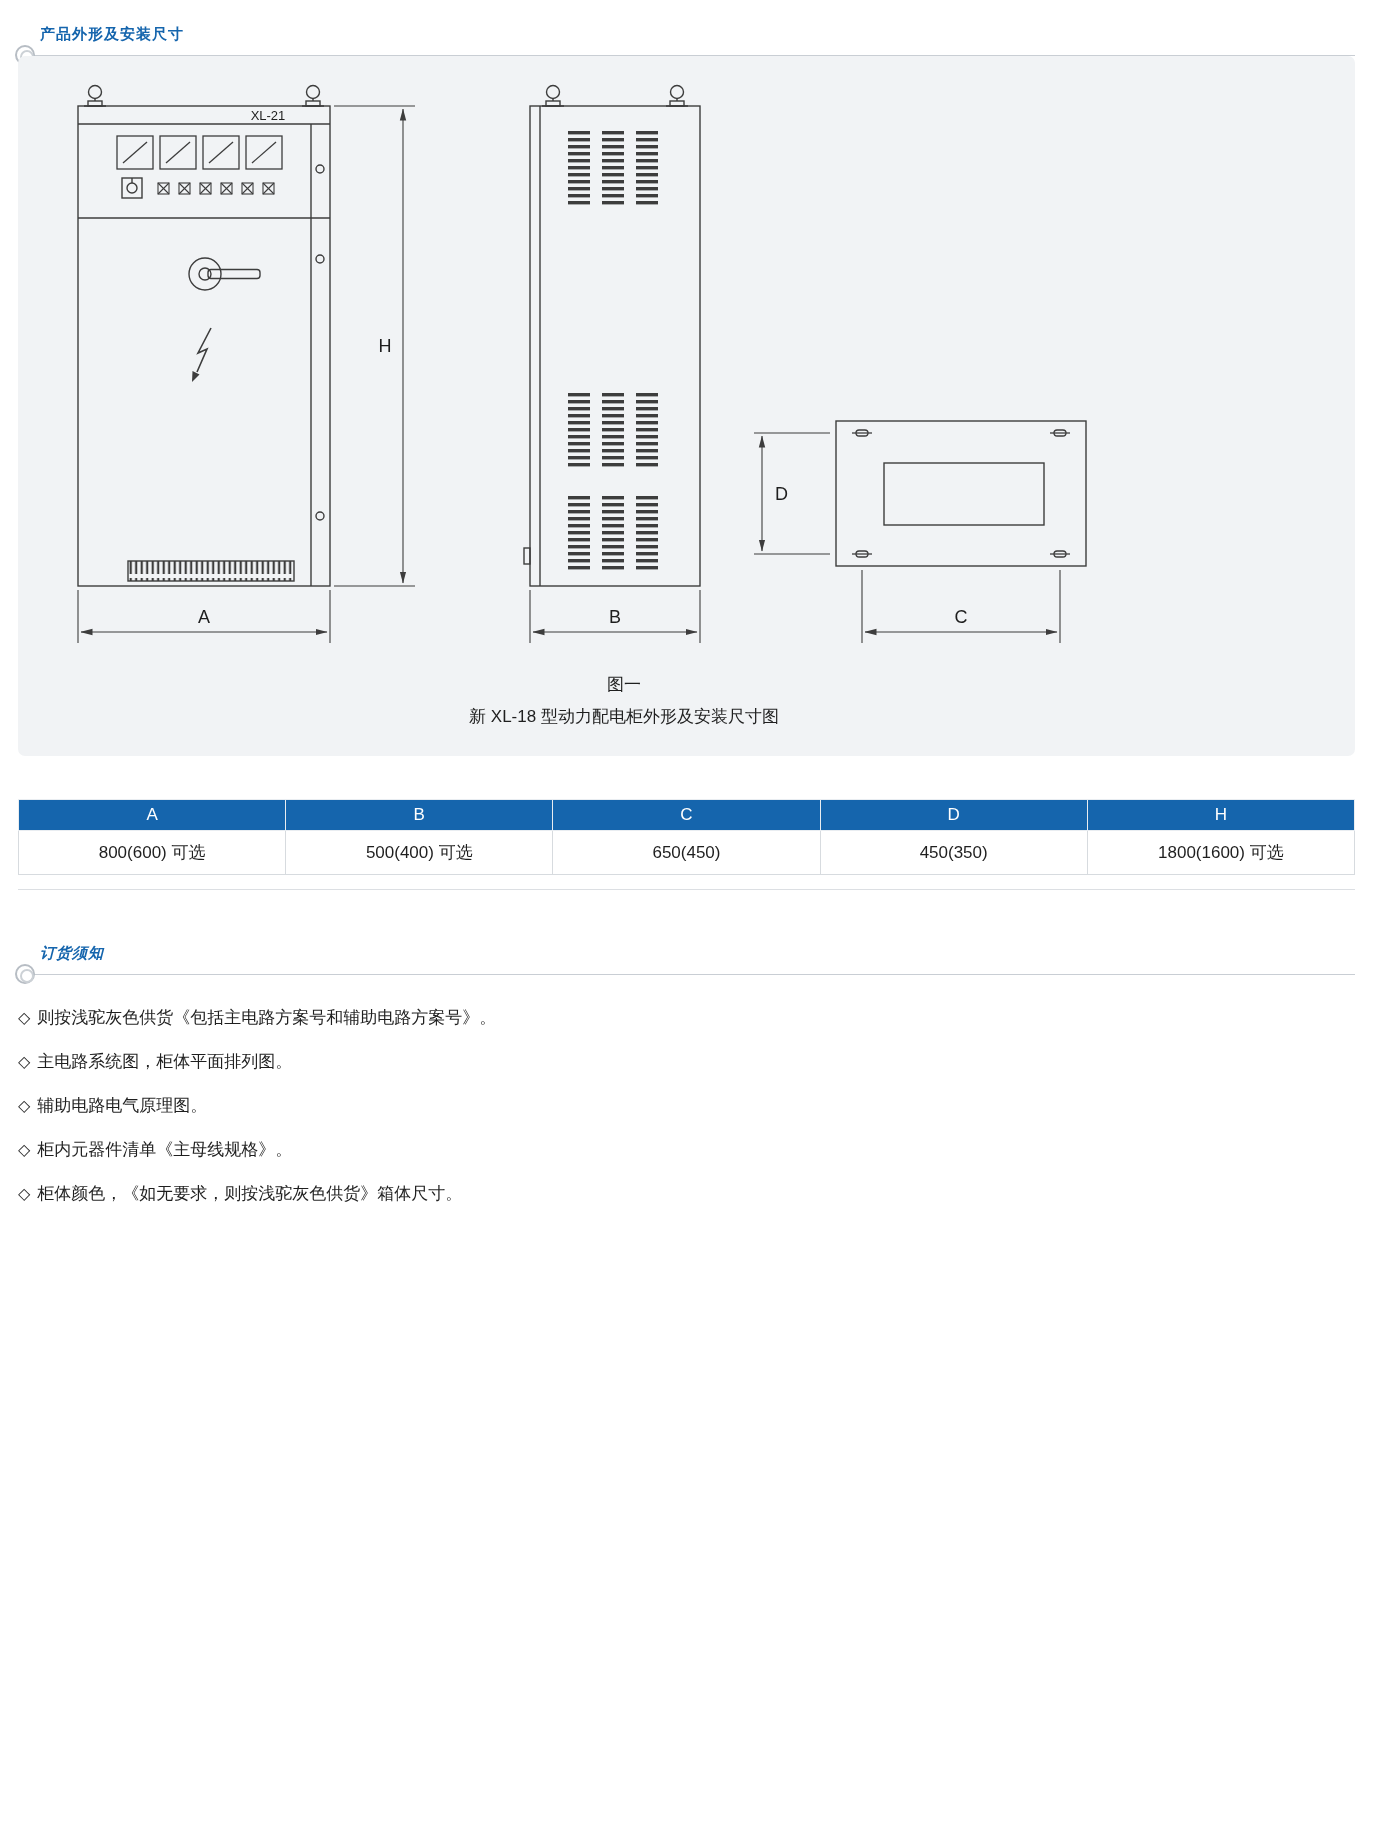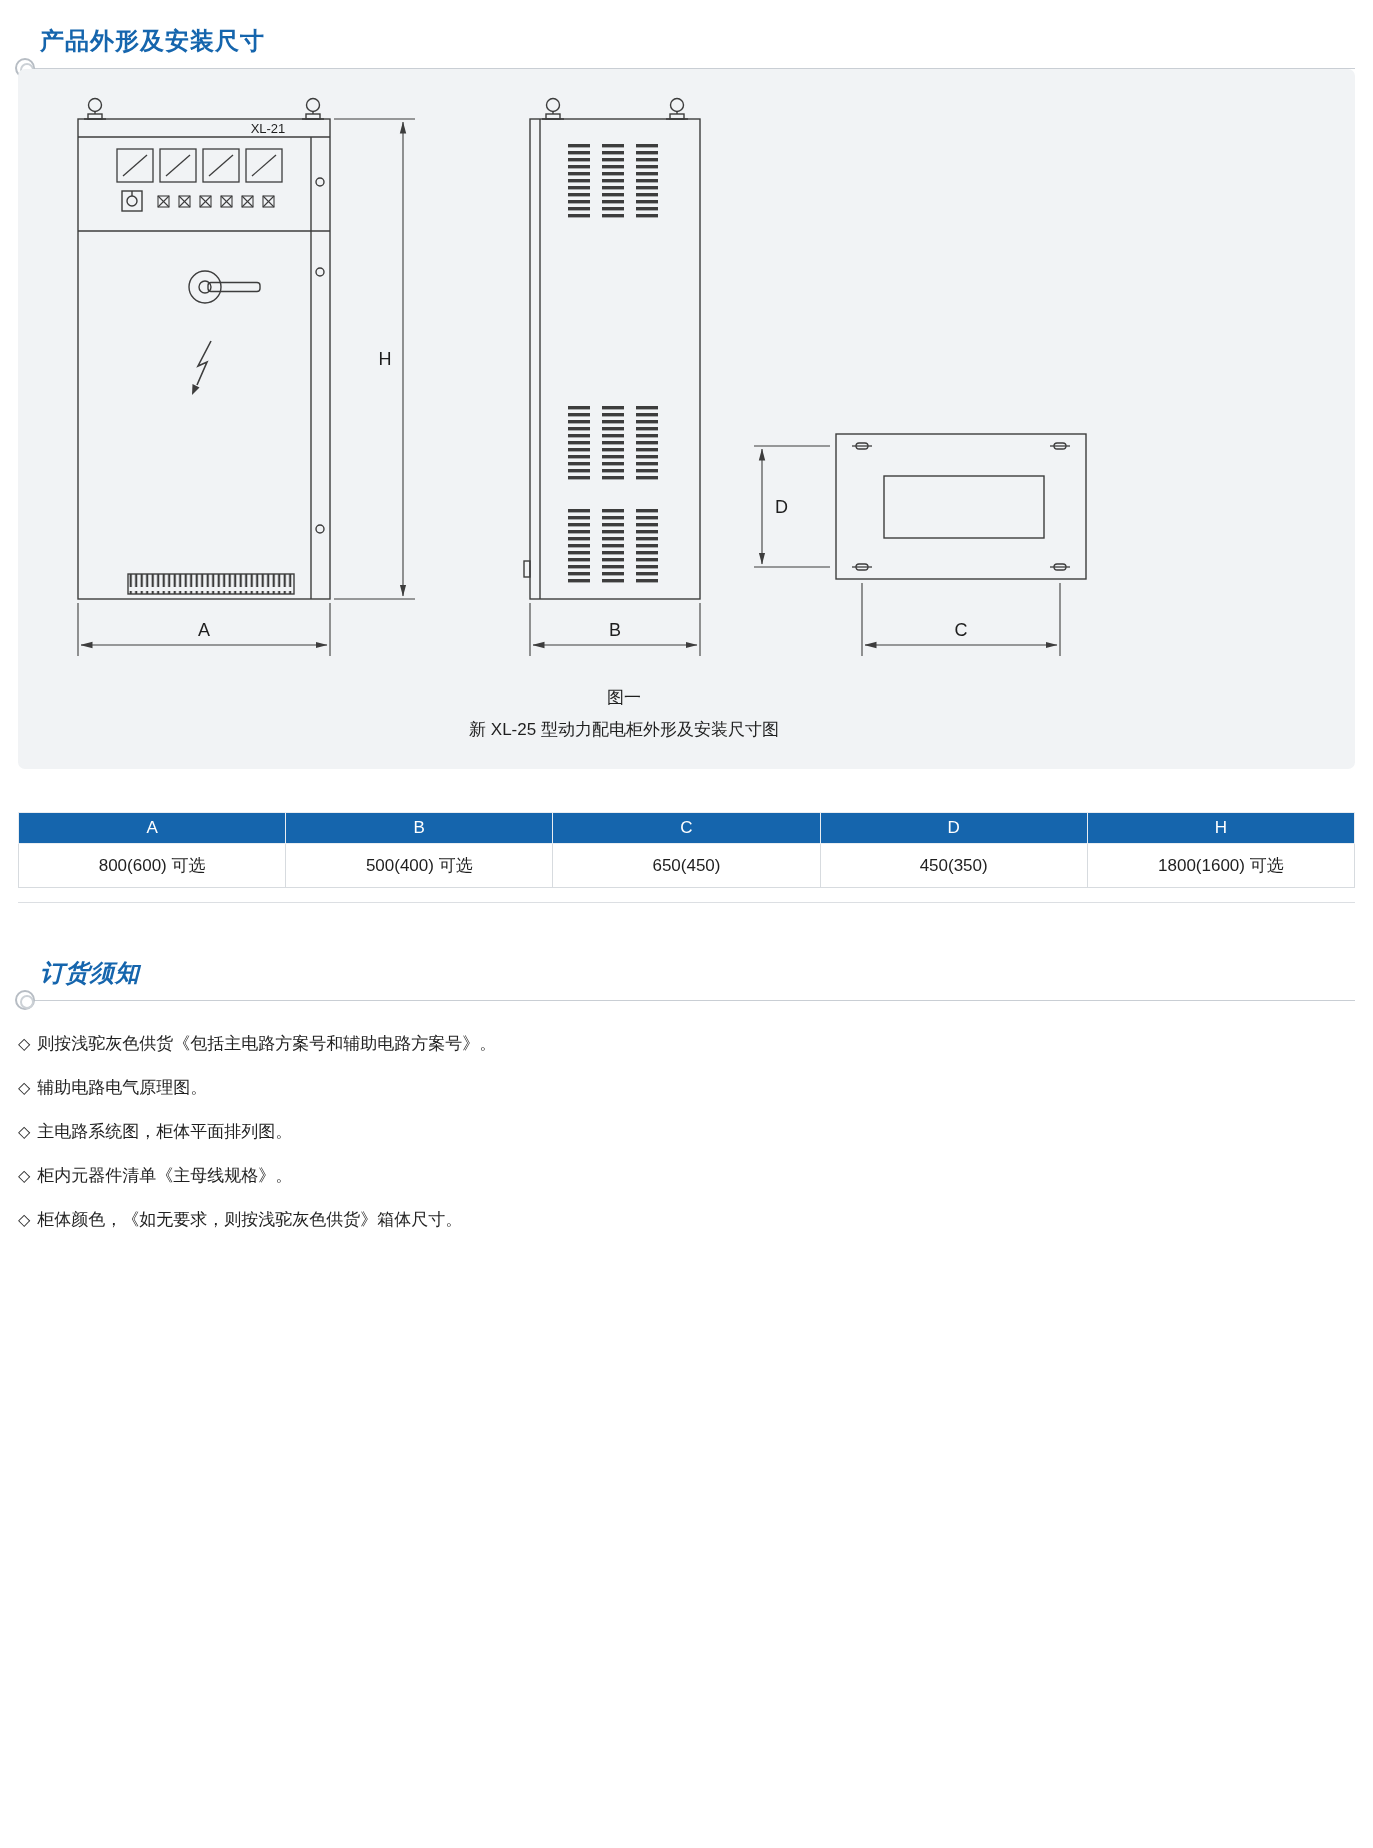"产品外形及安装尺寸" .sec-title { font-size: 24px -> 15px }
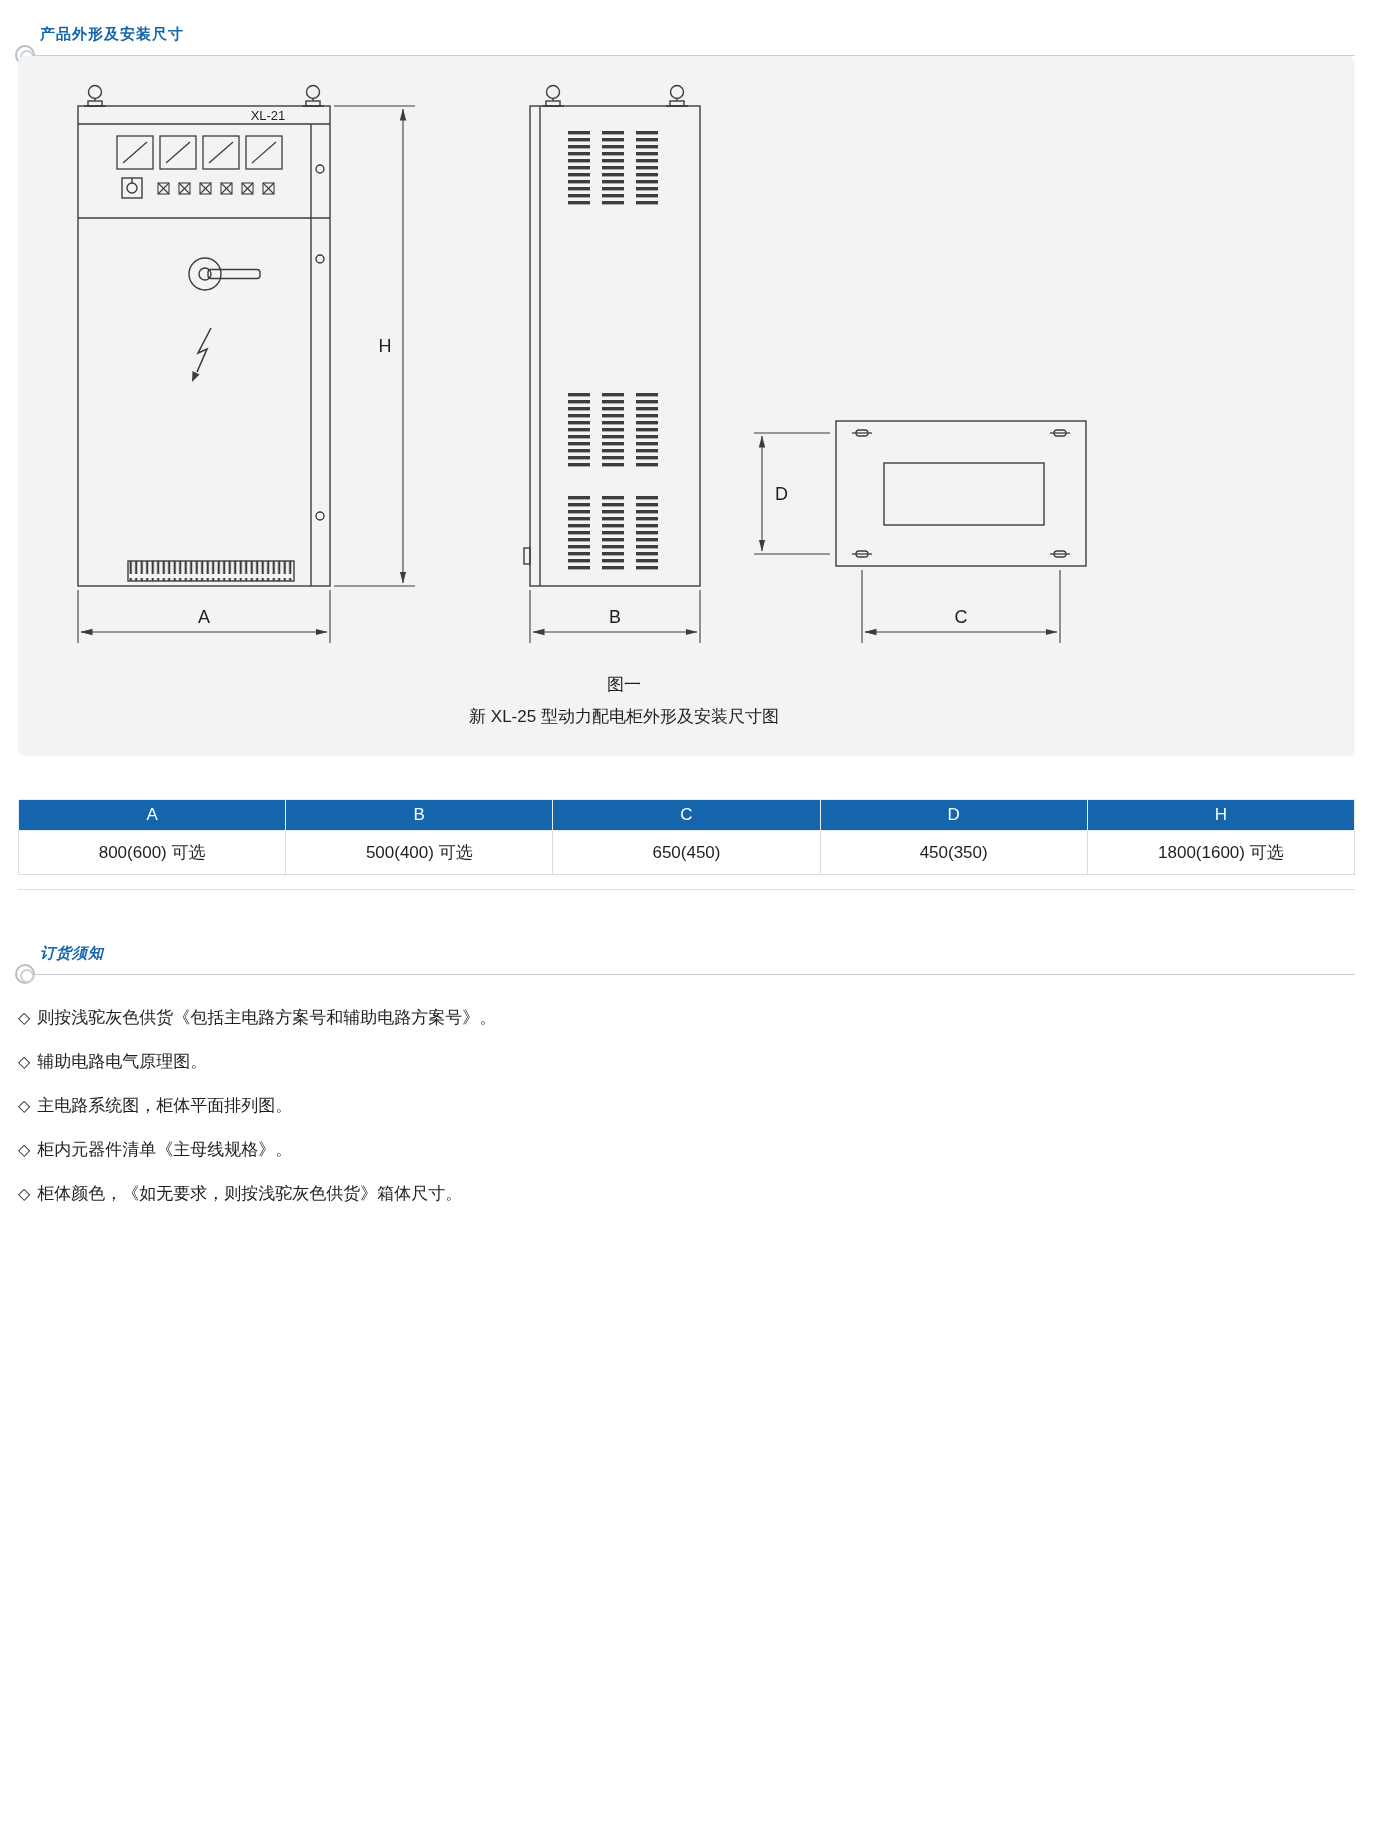"新 XL-25 型动力配电柜外形及安装尺寸图" div.cap2 { text: XL-25 -> XL-18 }
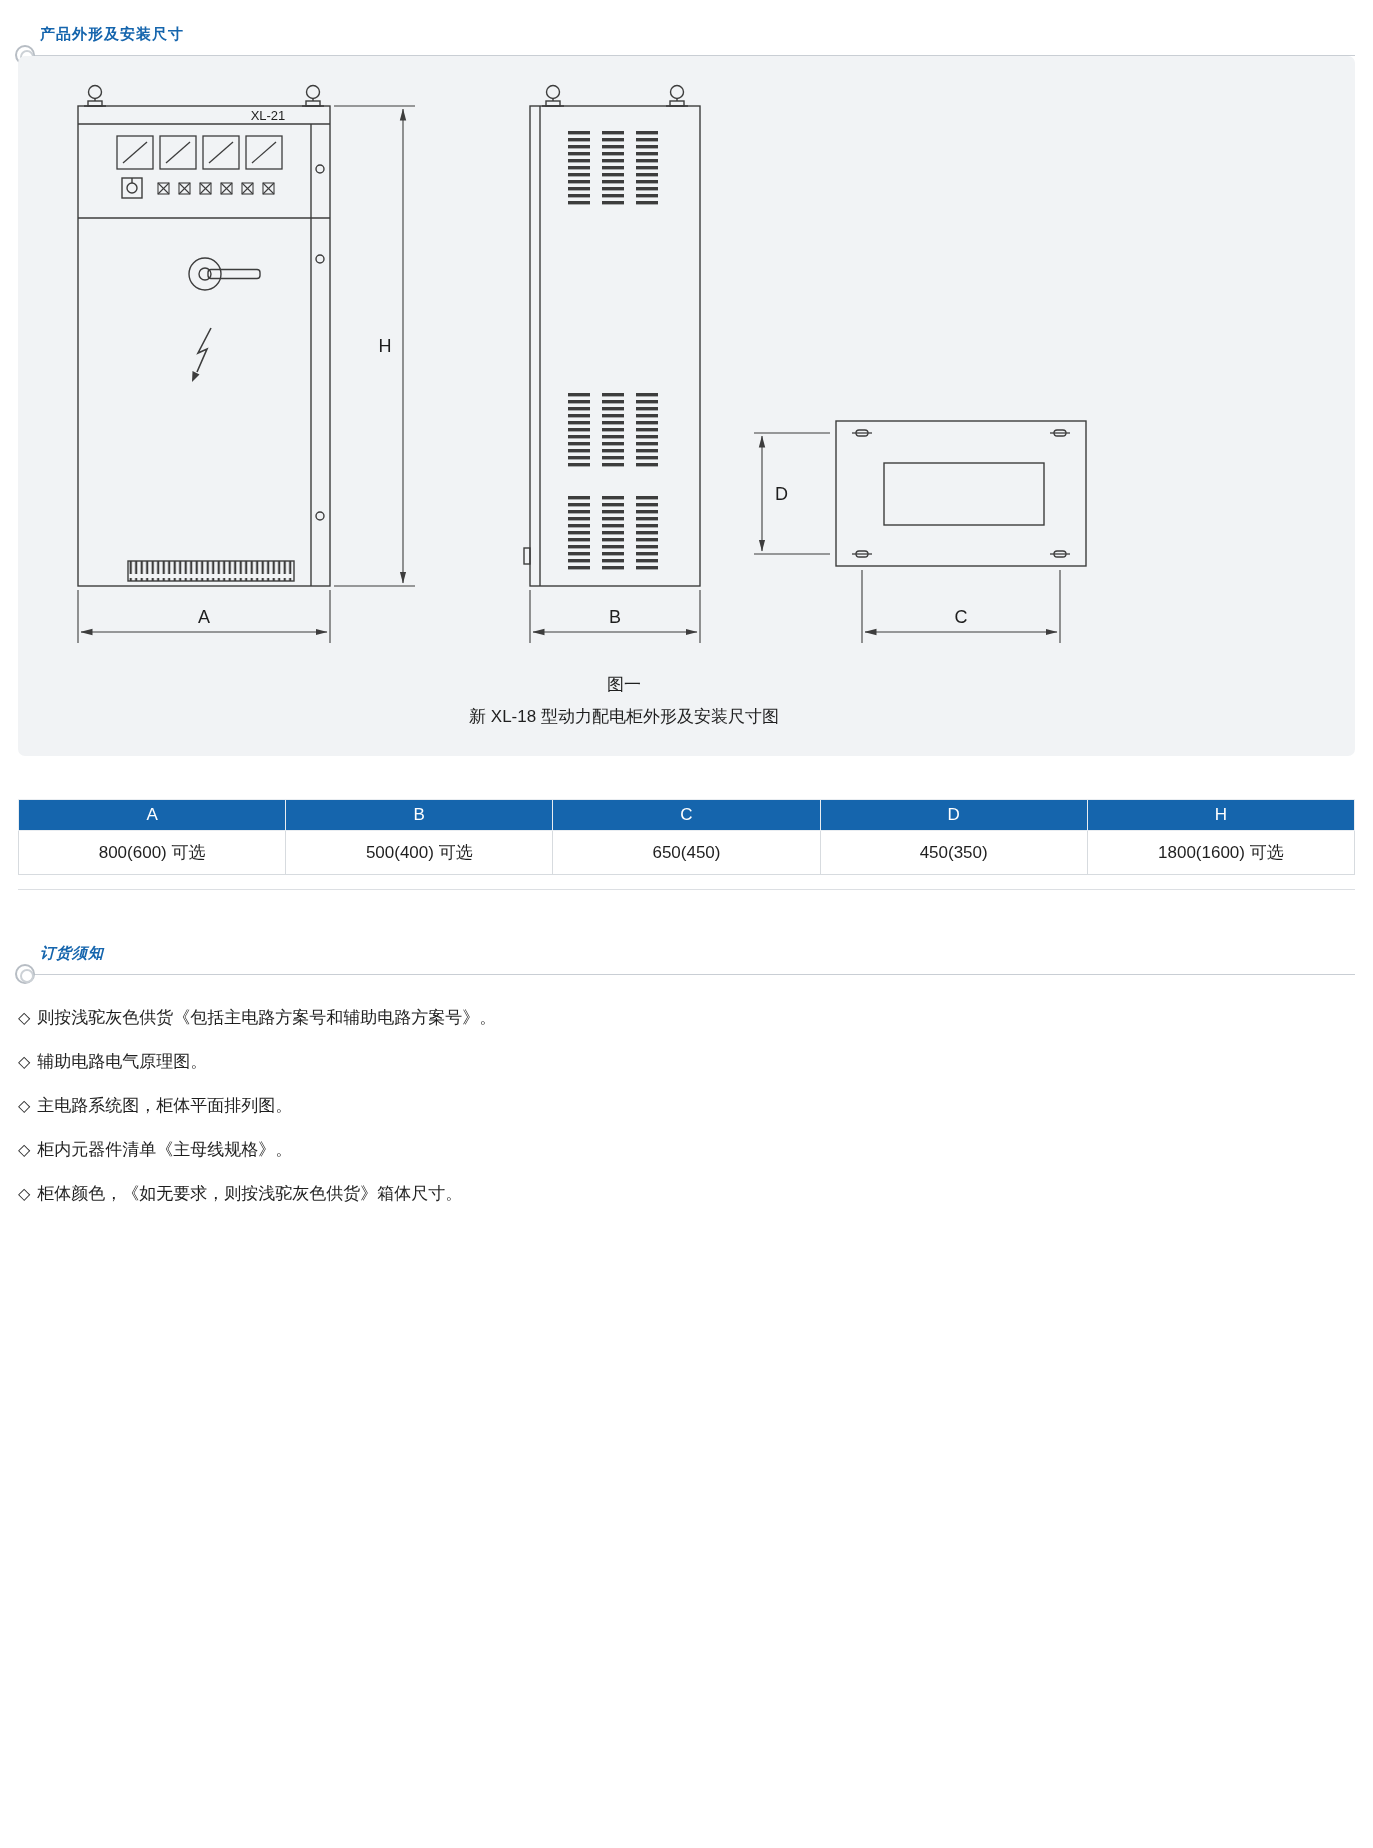"◇ 辅助电路电气原理图。" li { order: before "◇ 主电路系统图，柜体平面排列图。" -> after "◇ 主电路系统图，柜体平面排列图。" }
